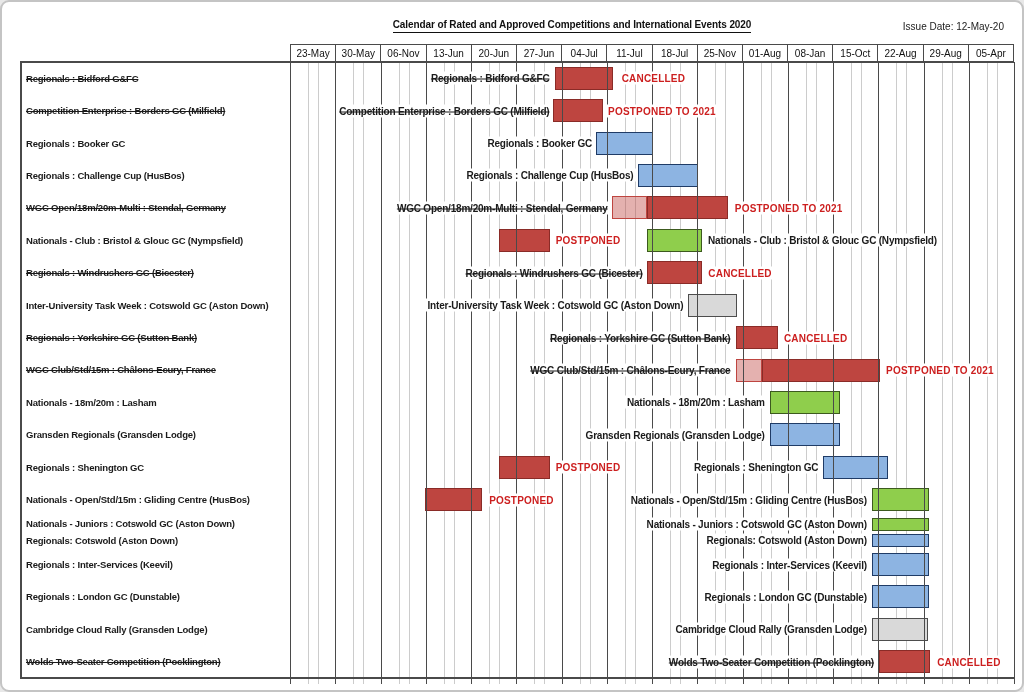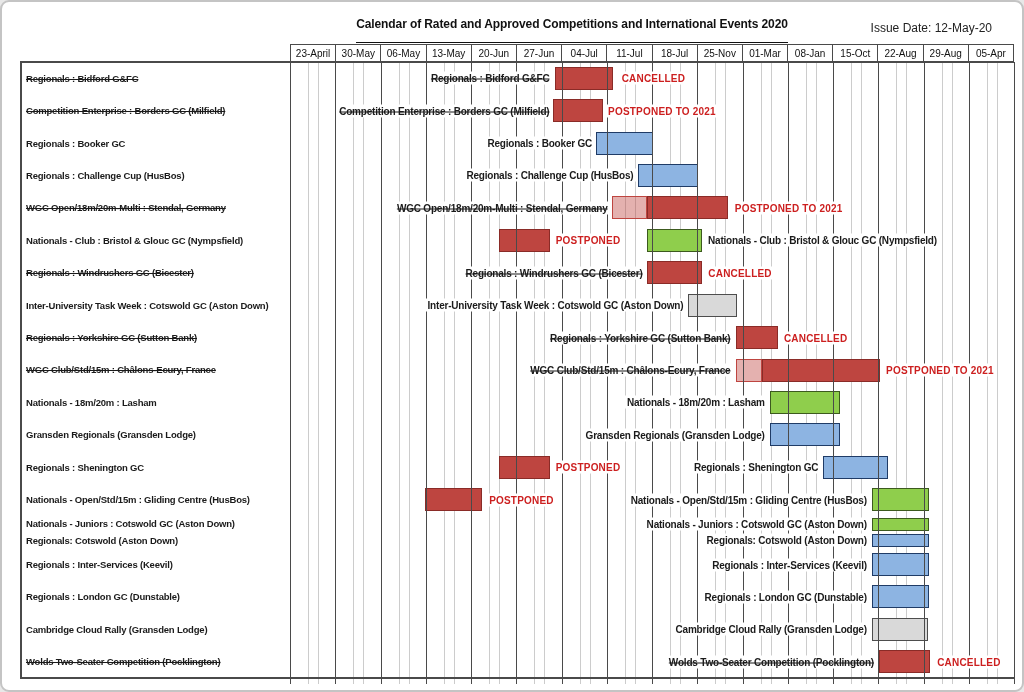"Calendar of Rated and Approved" .title-wrap span { font-size: 12px -> 10px; padding-bottom: 11px -> 2px }
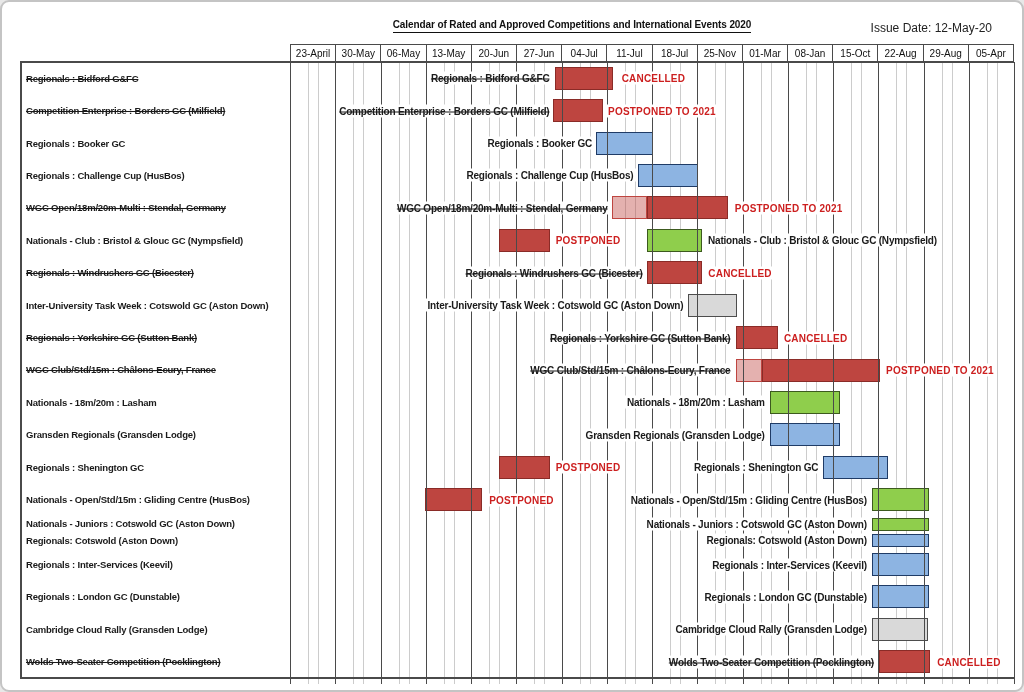"Issue Date: 12-May-20" .issue-date { font-size: 12px -> 10px; right: 30px -> 18px }
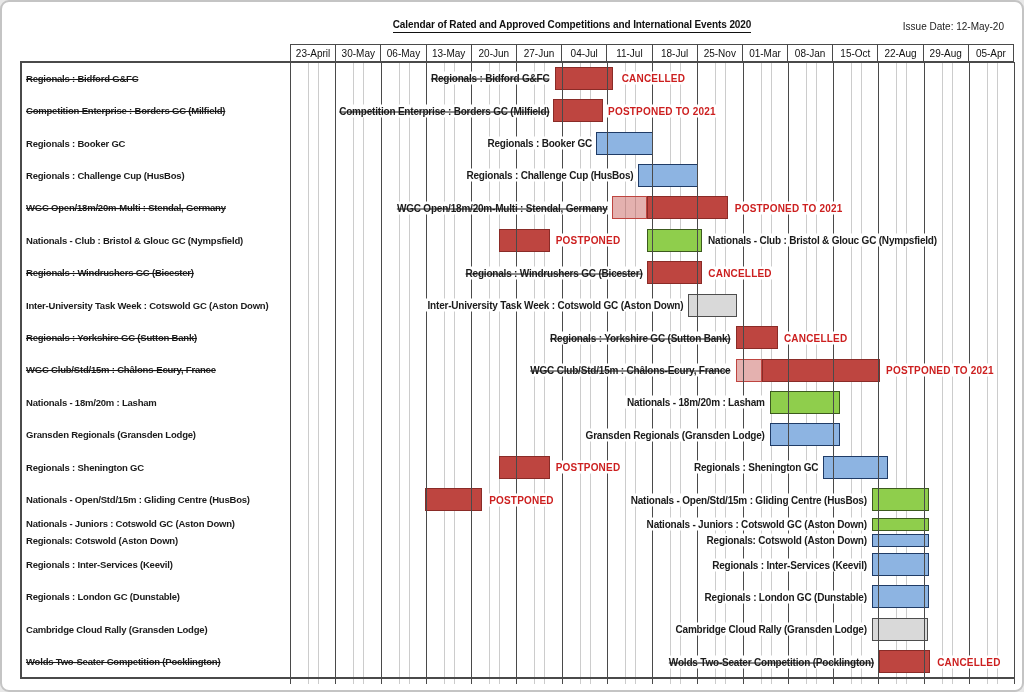"23-April" div.week-cell { text: 23-April -> 23-May }
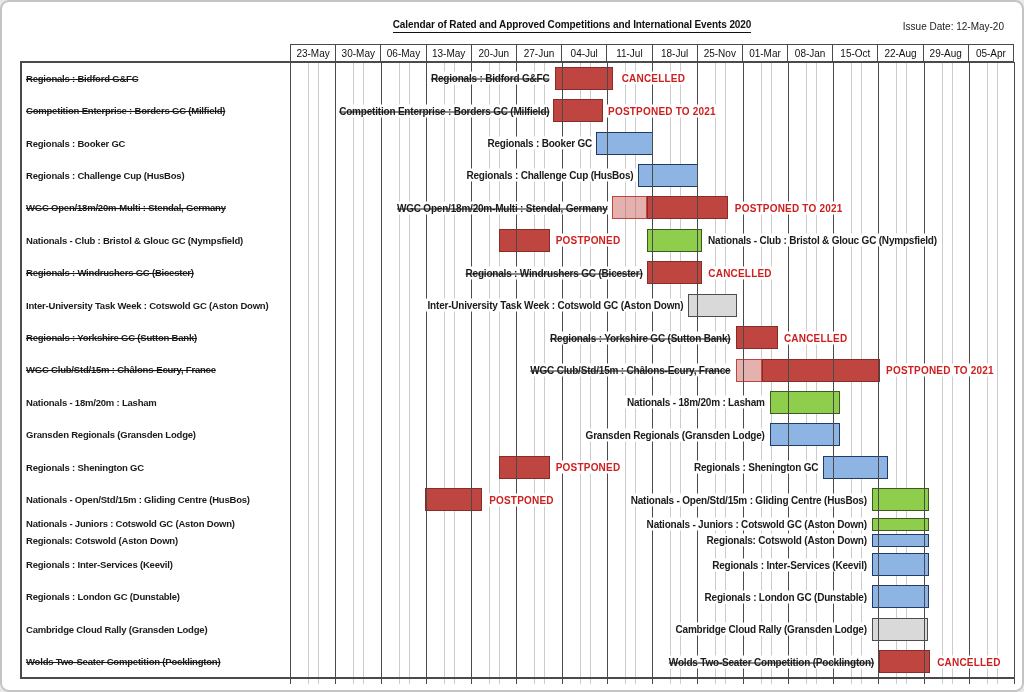"06-May" div.week-cell { text: 06-May -> 06-Nov }
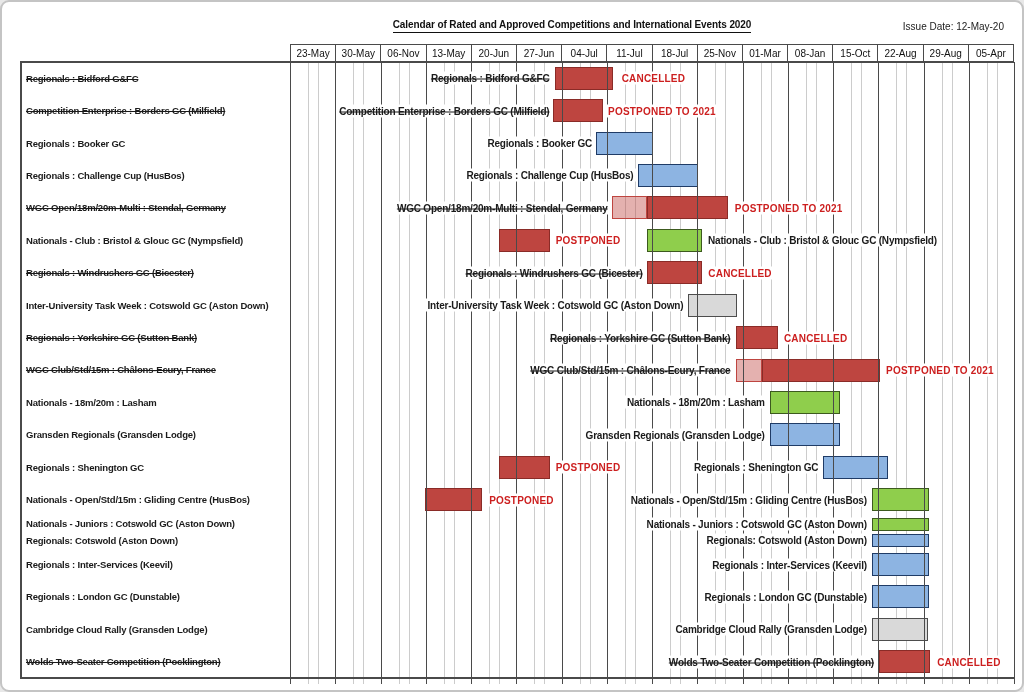"13-May" div.week-cell { text: 13-May -> 13-Jun }
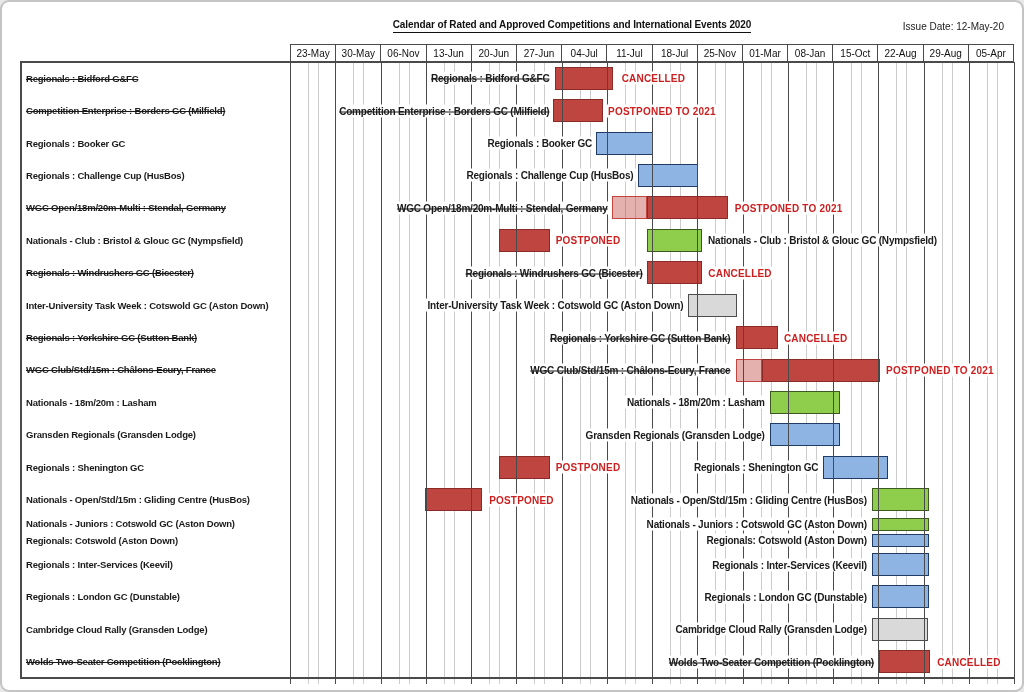"01-Mar" div.week-cell { text: 01-Mar -> 01-Aug }
